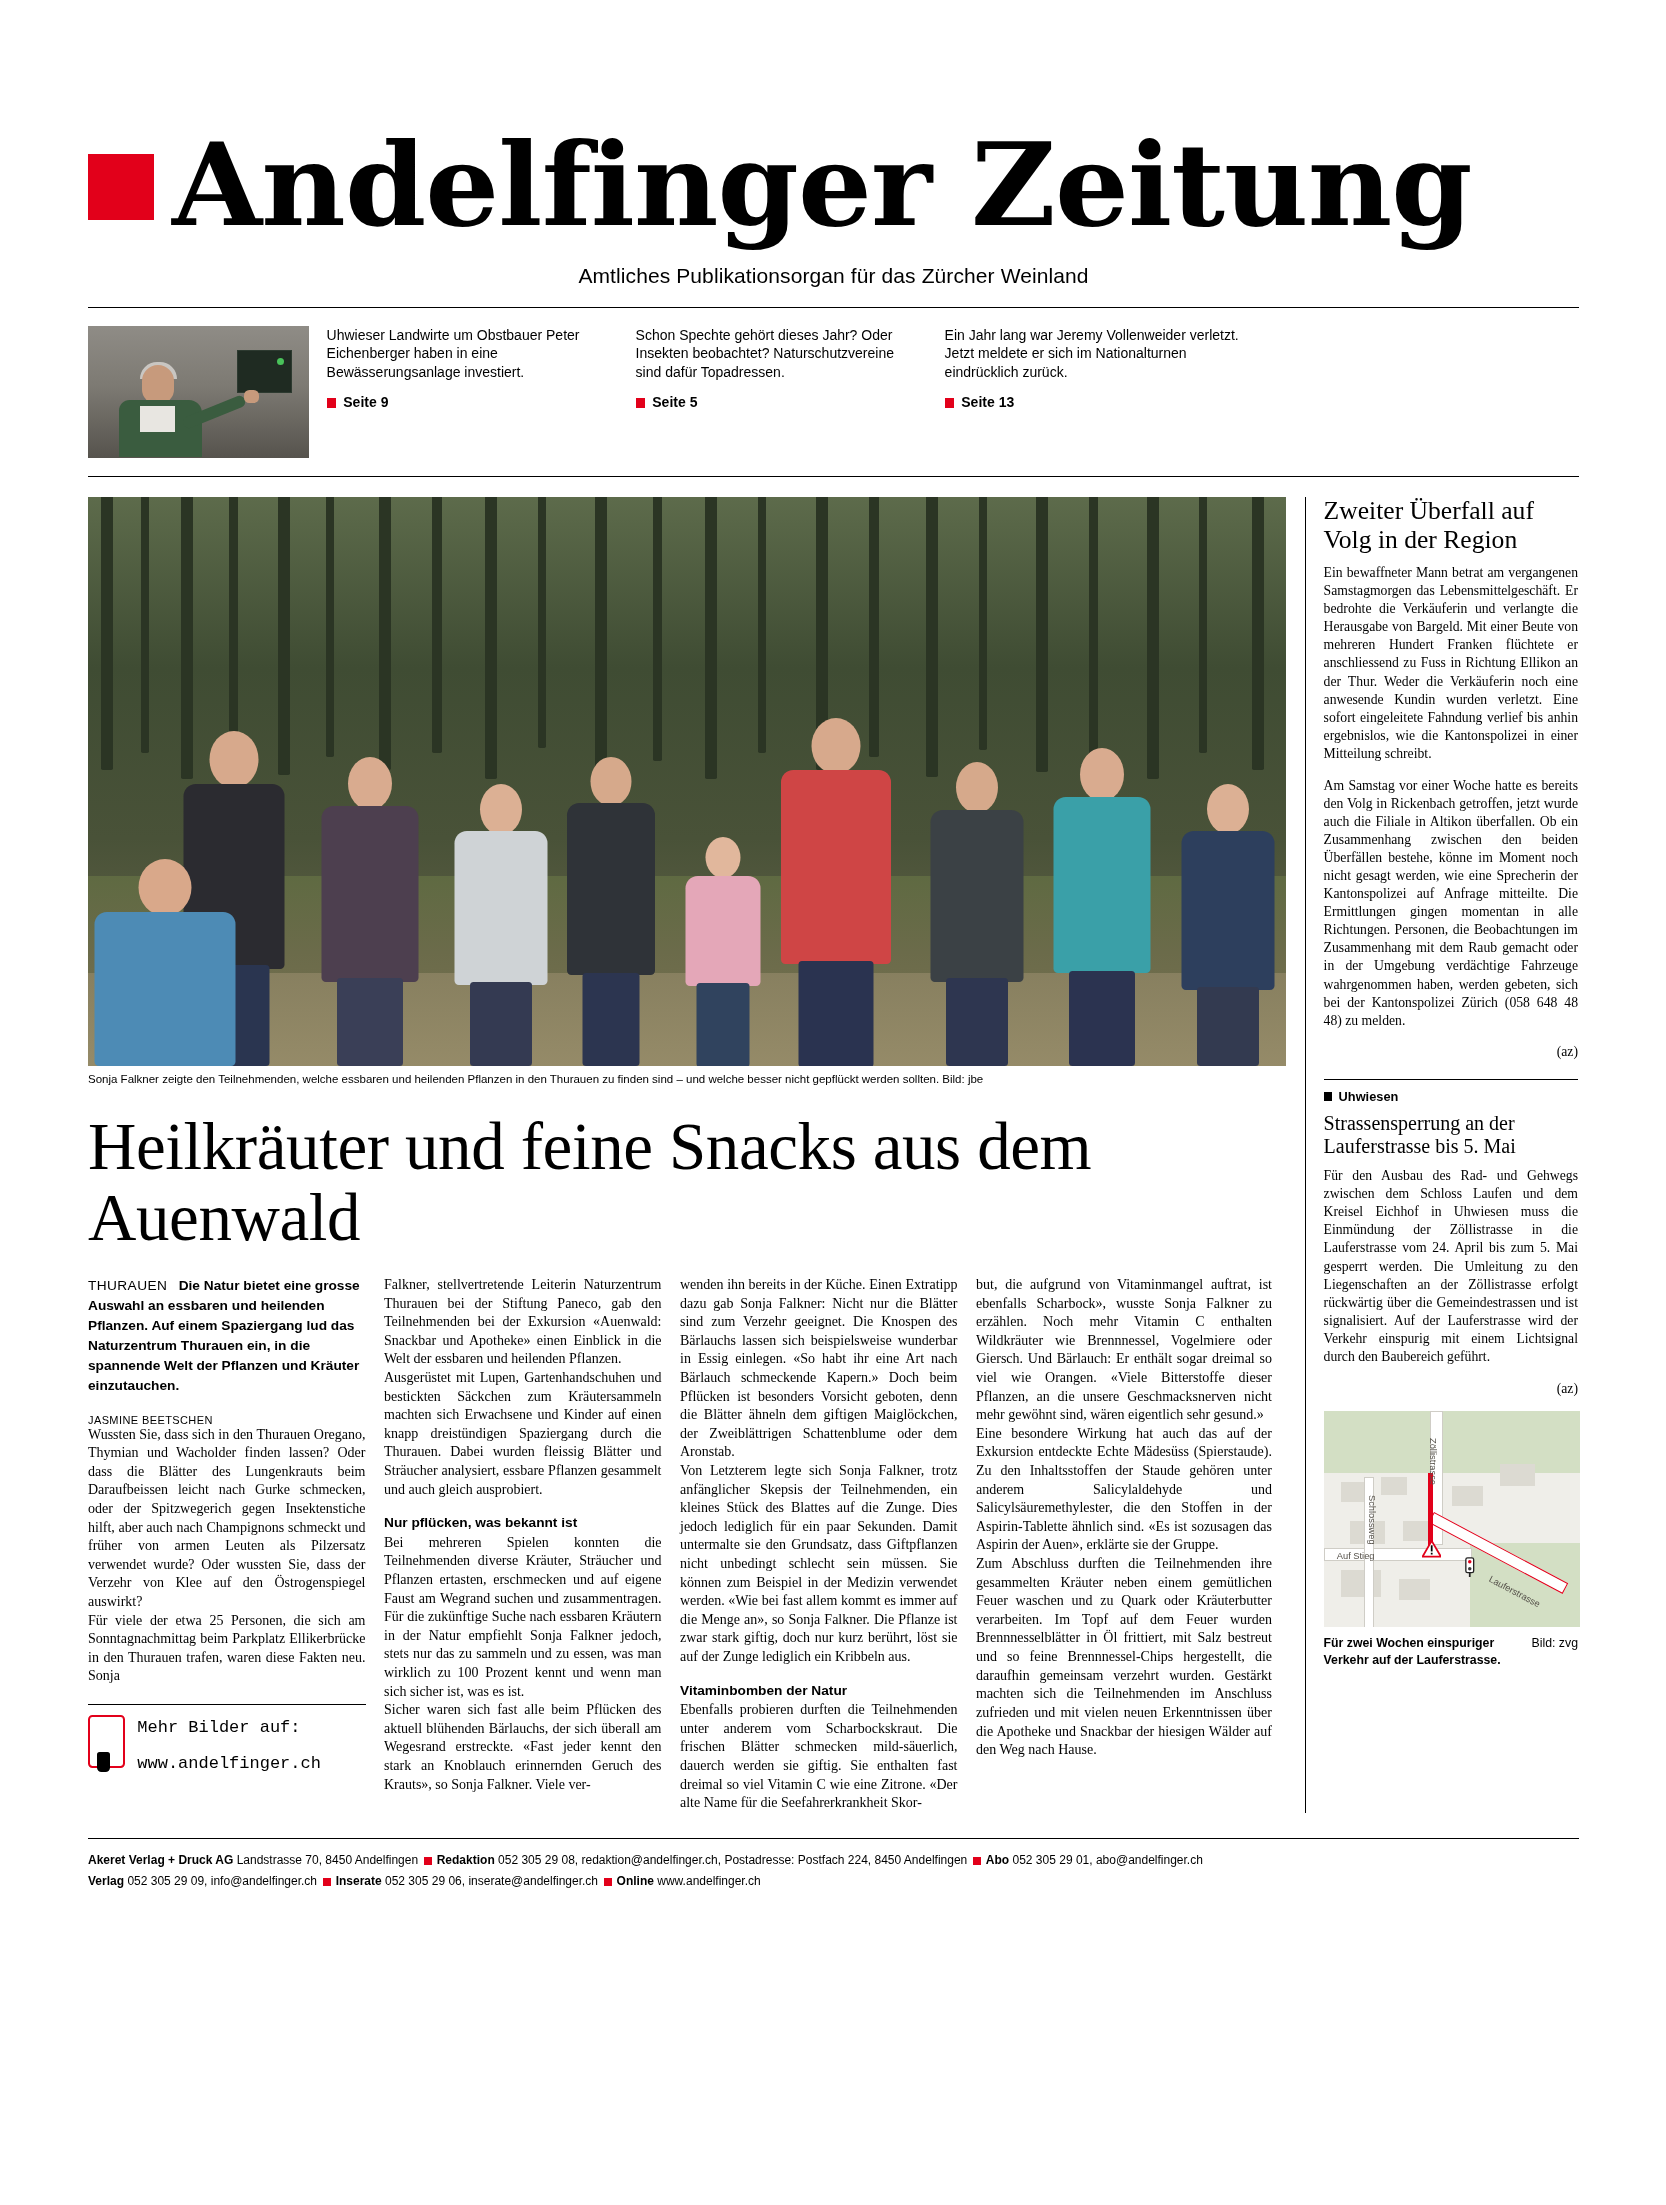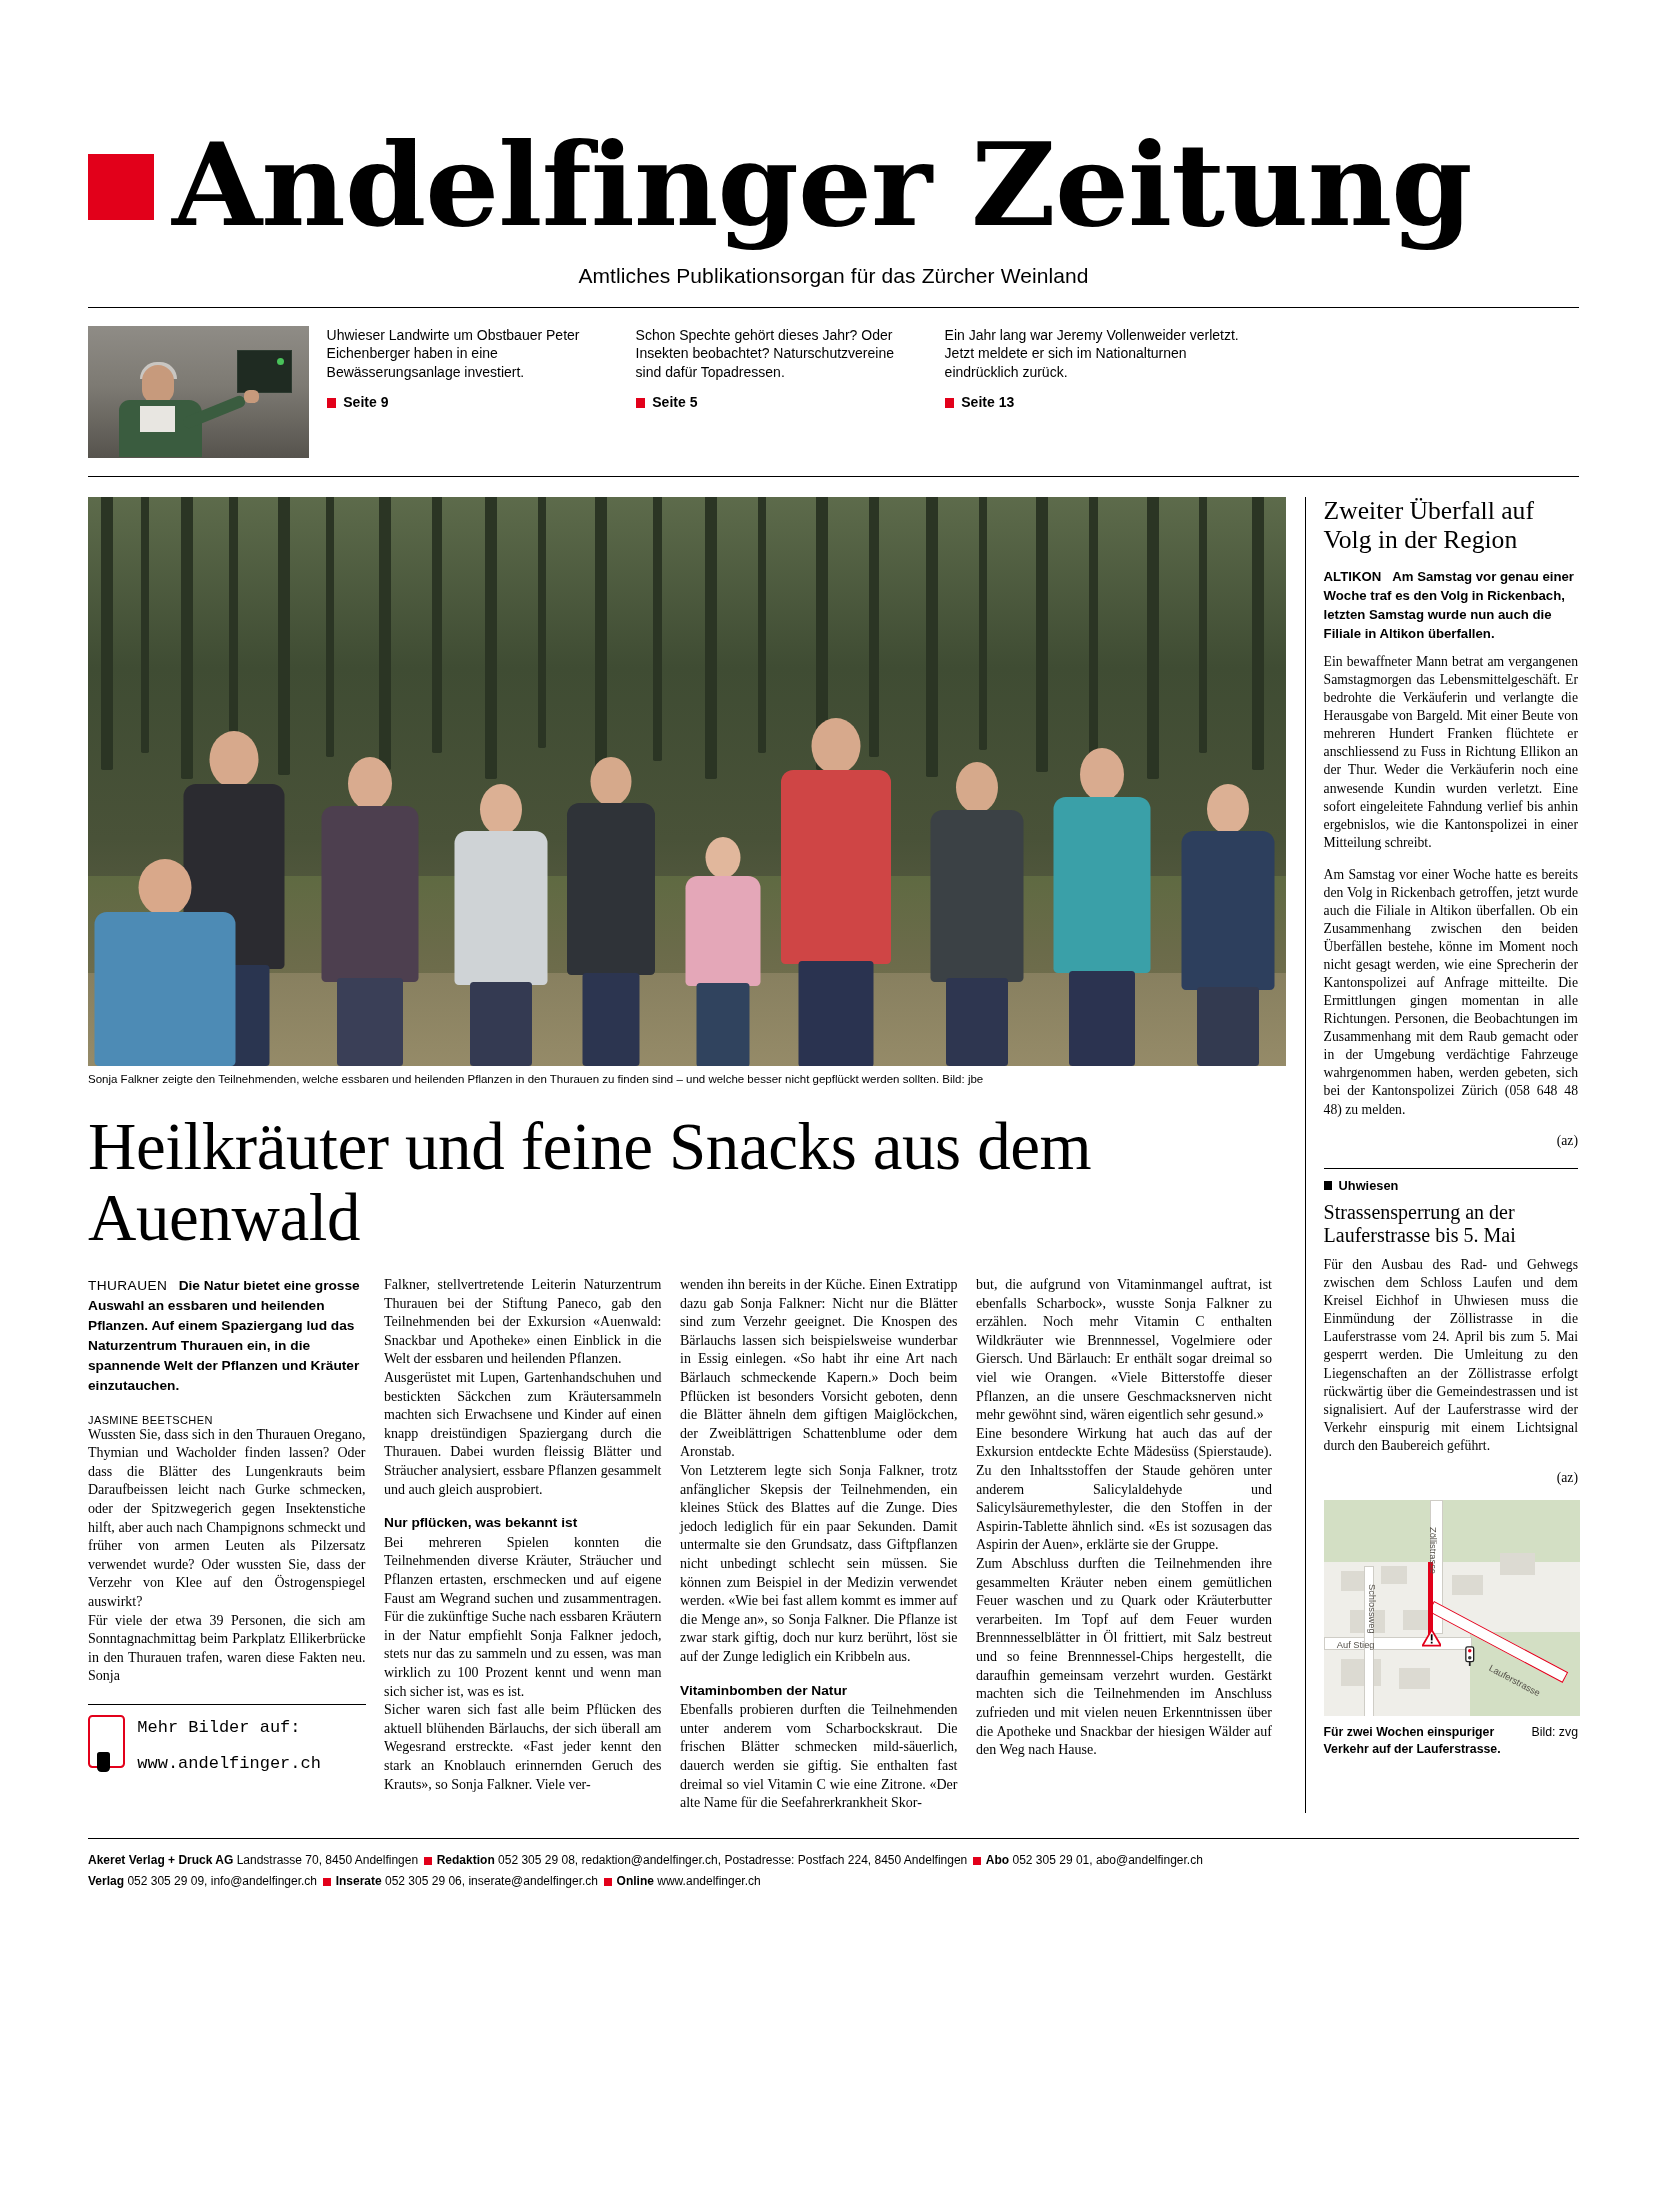"ALTIKON Am Samstag vor genau" div.rc-lead { html: <div> <span>ALTIKON</span> <span>&nbsp;&nbsp;</span><span>Am Samstag vor genau einer Woche traf es den Volg in Rickenbach, letzten Samstag wurde nun auch die Filiale in Altikon überfallen.</span> </div> -> none }
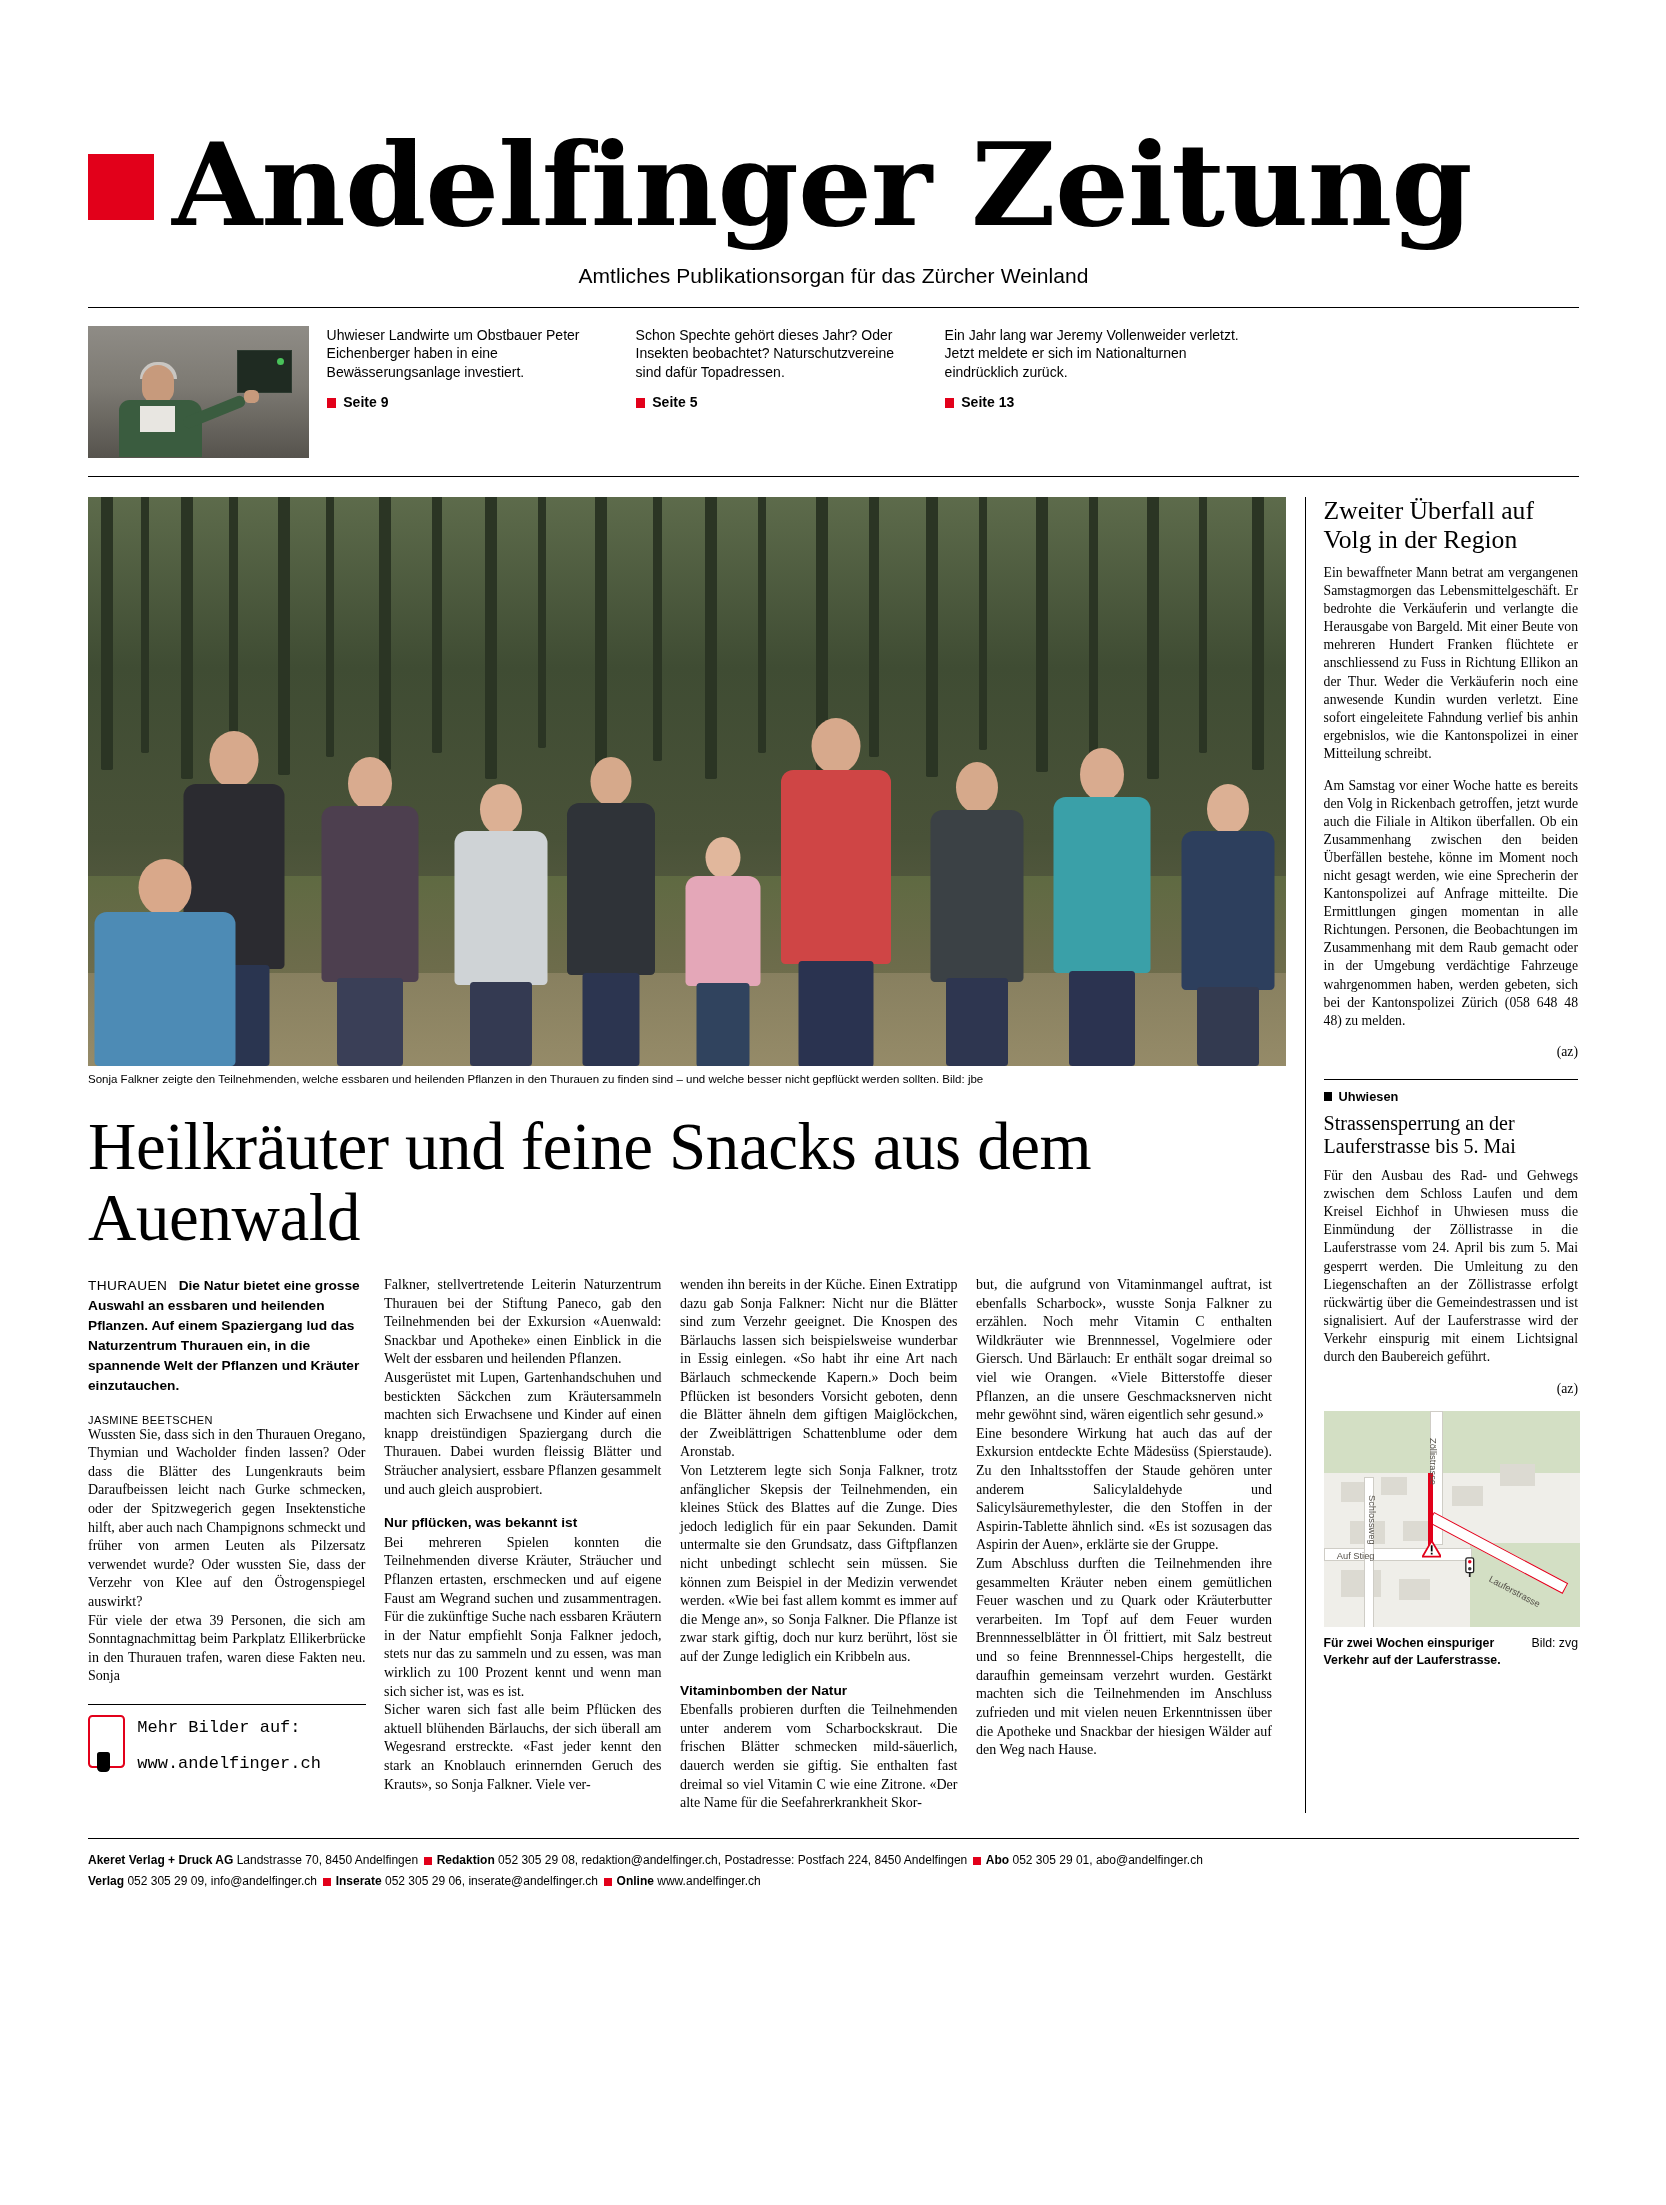"Für viele der etwa 39" p.body-p { text: 39 -> 25 }
